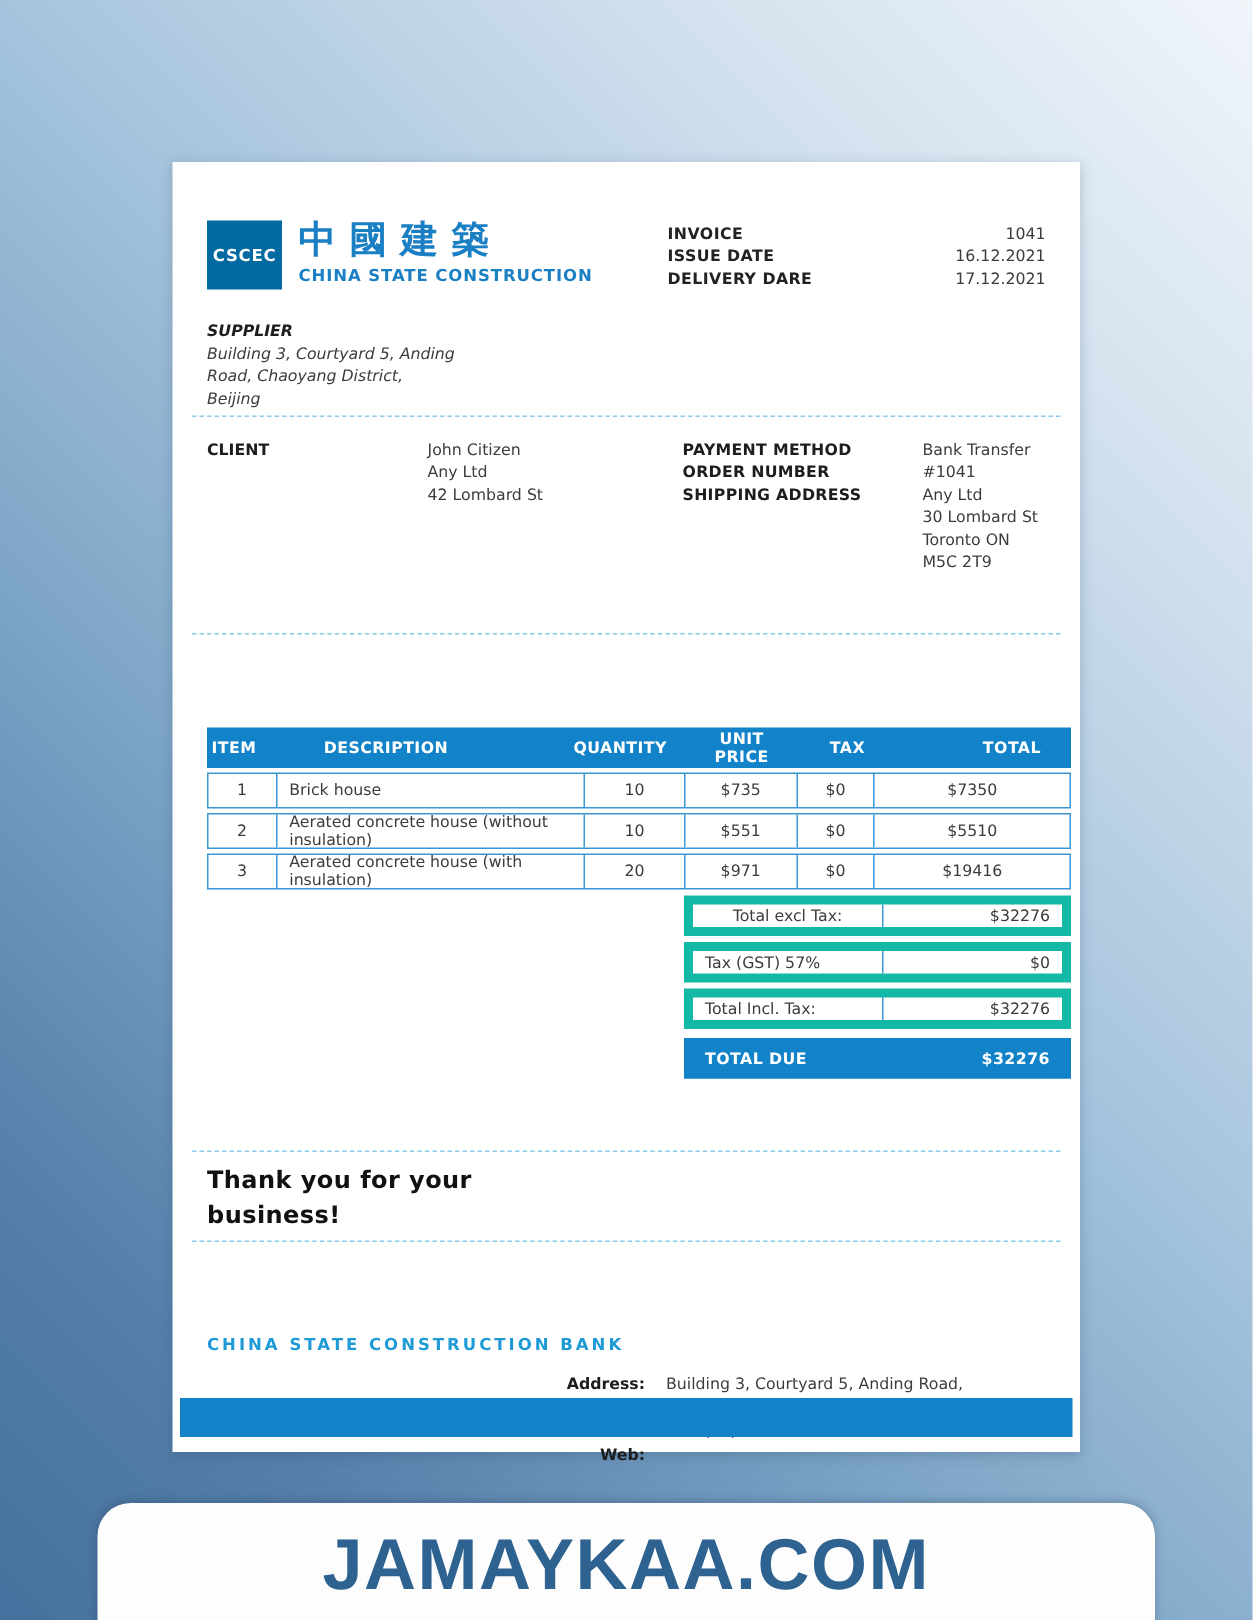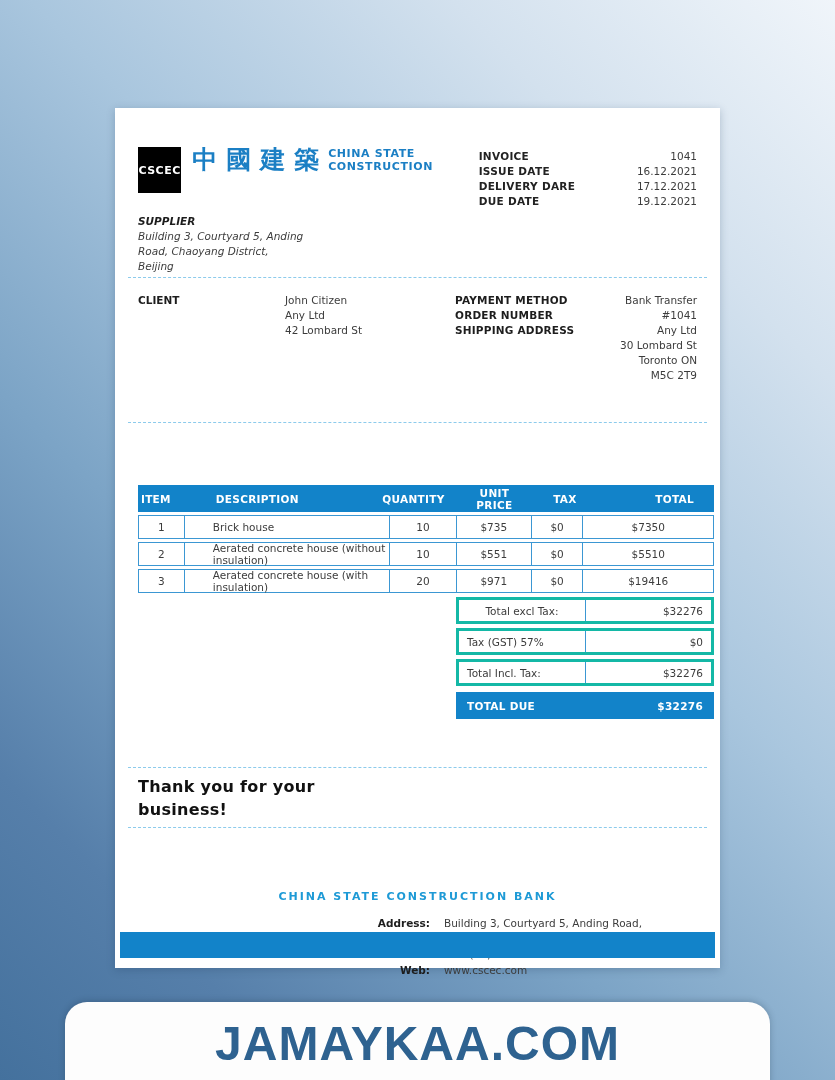"CSCEC" .logo-square { background: #000000 -> #0369a1 }
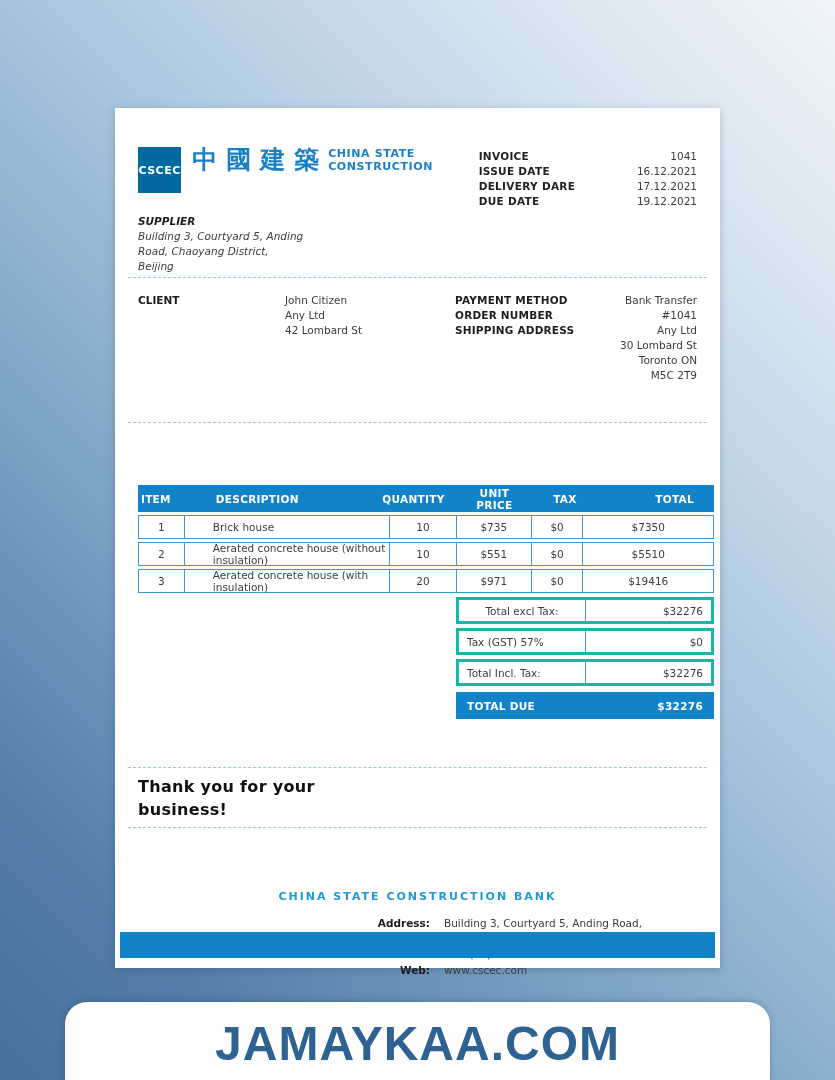"中國建築" .brand-text { flex-direction: row -> column }
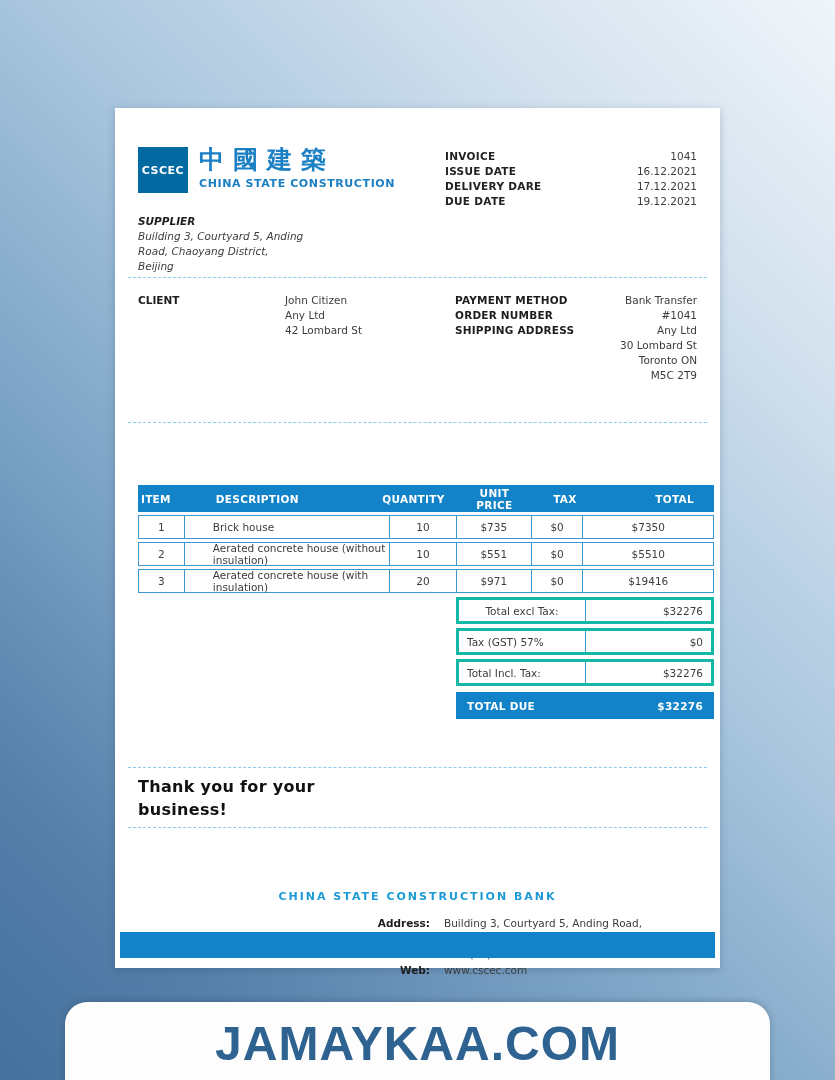"DUE DATE" div.meta-row { html: <div> <span>DUE DATE</span> <span>19.12.2021</span> </div> -> none }
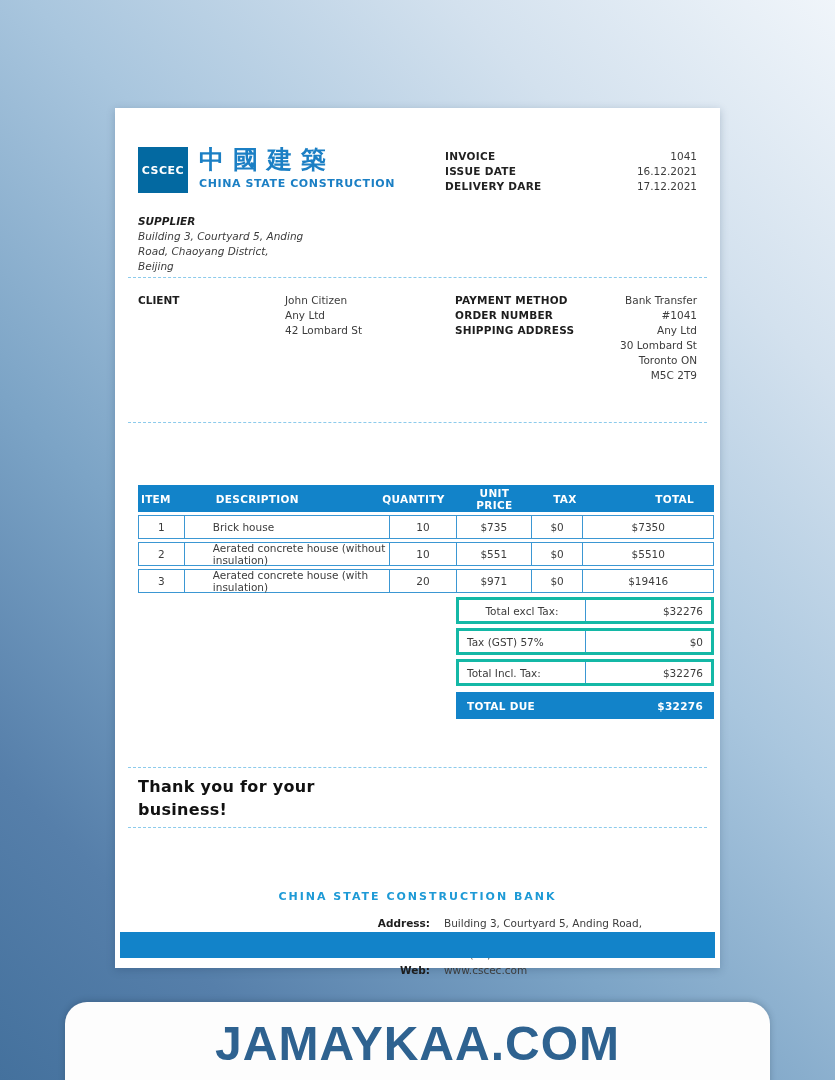"Bank Transfer" .col-values { text-align: right -> none }
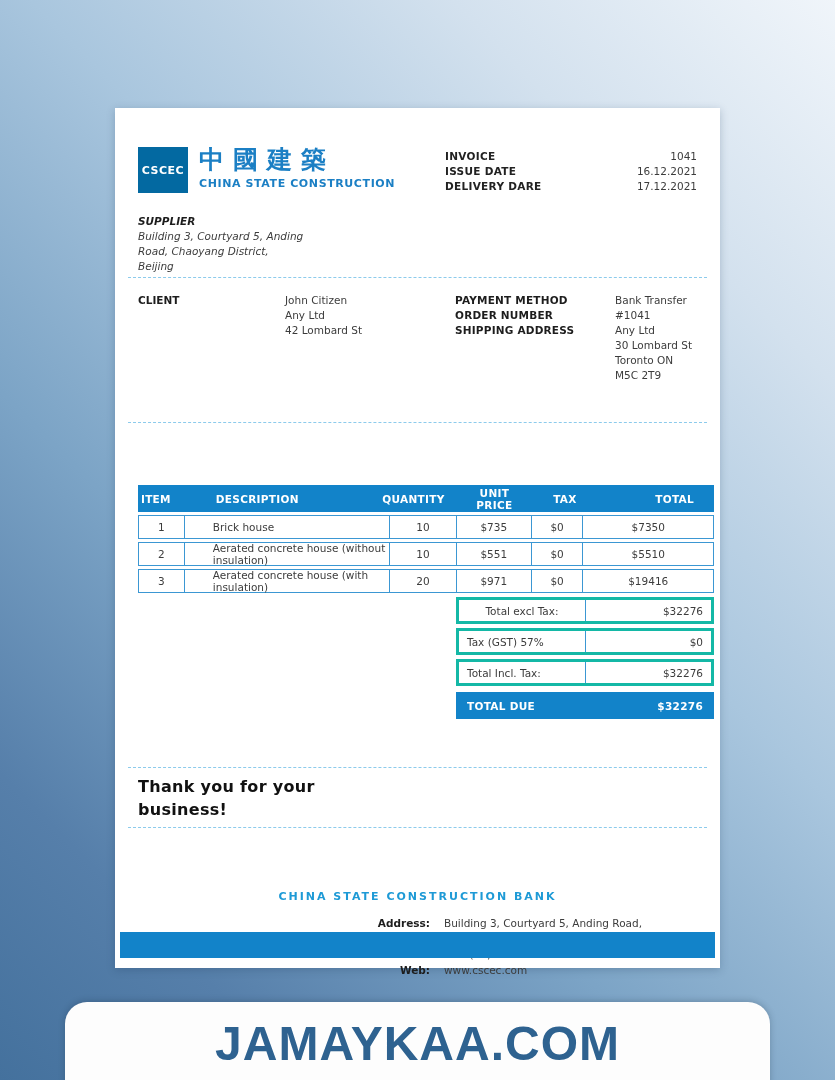"Brick house" .c-desc { padding-left: 28px -> 8px }
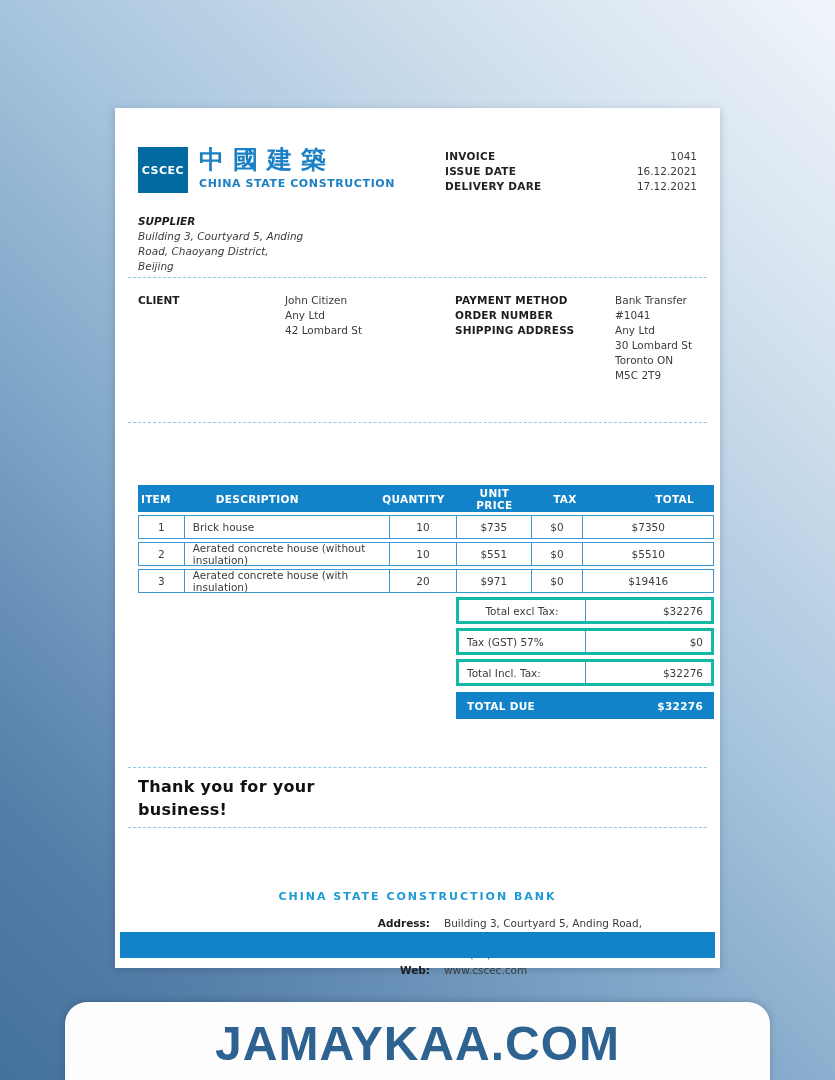"Total excl Tax:" .tot-row { border: 3px solid #14b8a6 -> 6px solid #14b8a6 }
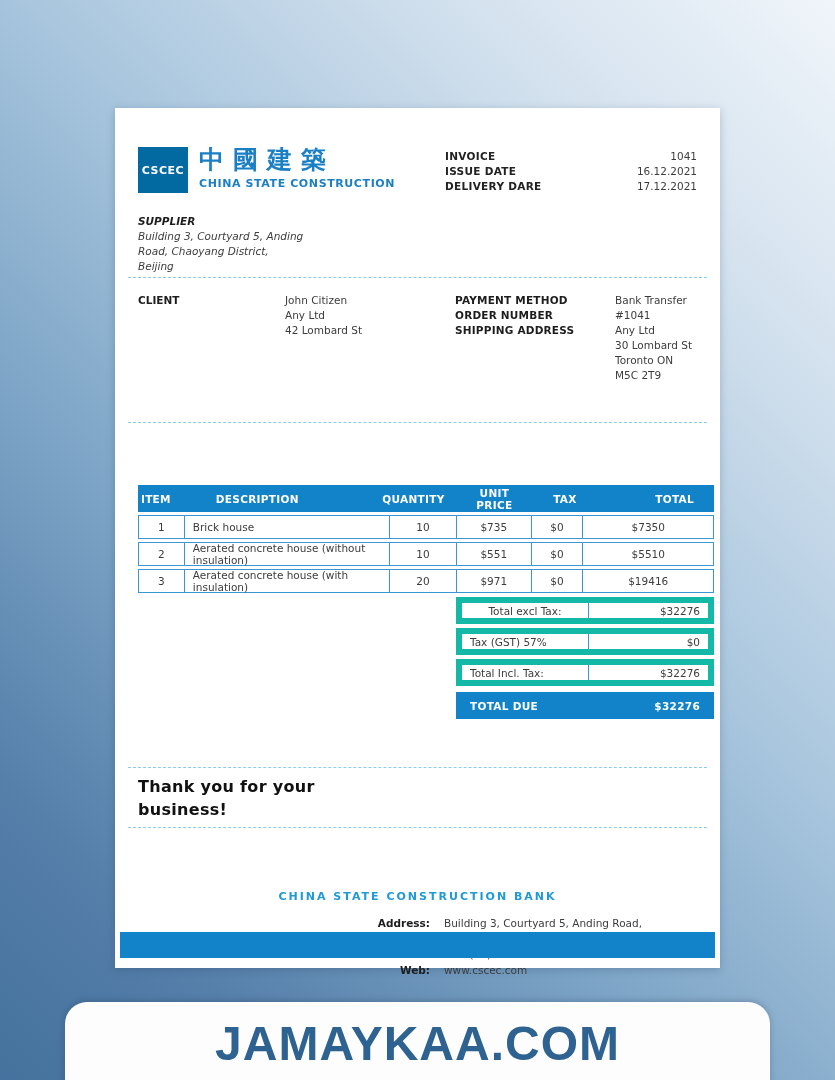"CHINA STATE CONSTRUCTION BANK" .bank-title { text-align: center -> left }
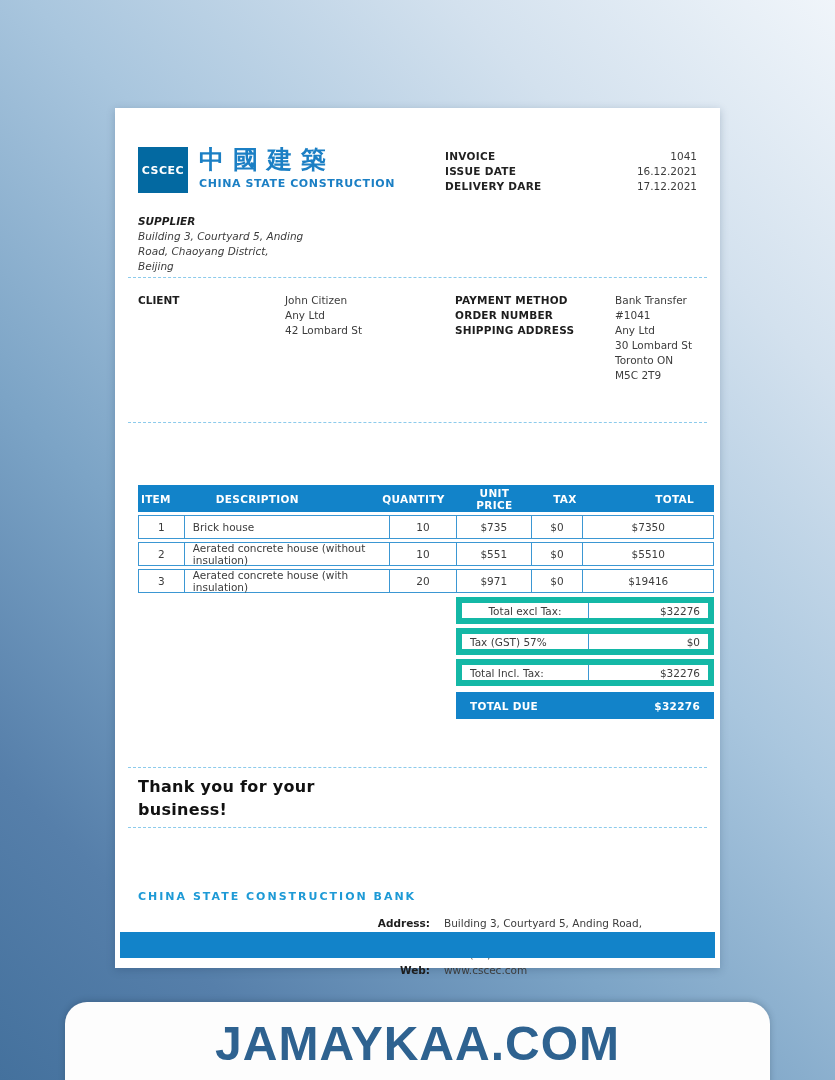"www.cscec.com" div { html: <div>www.cscec.com</div> -> none }
